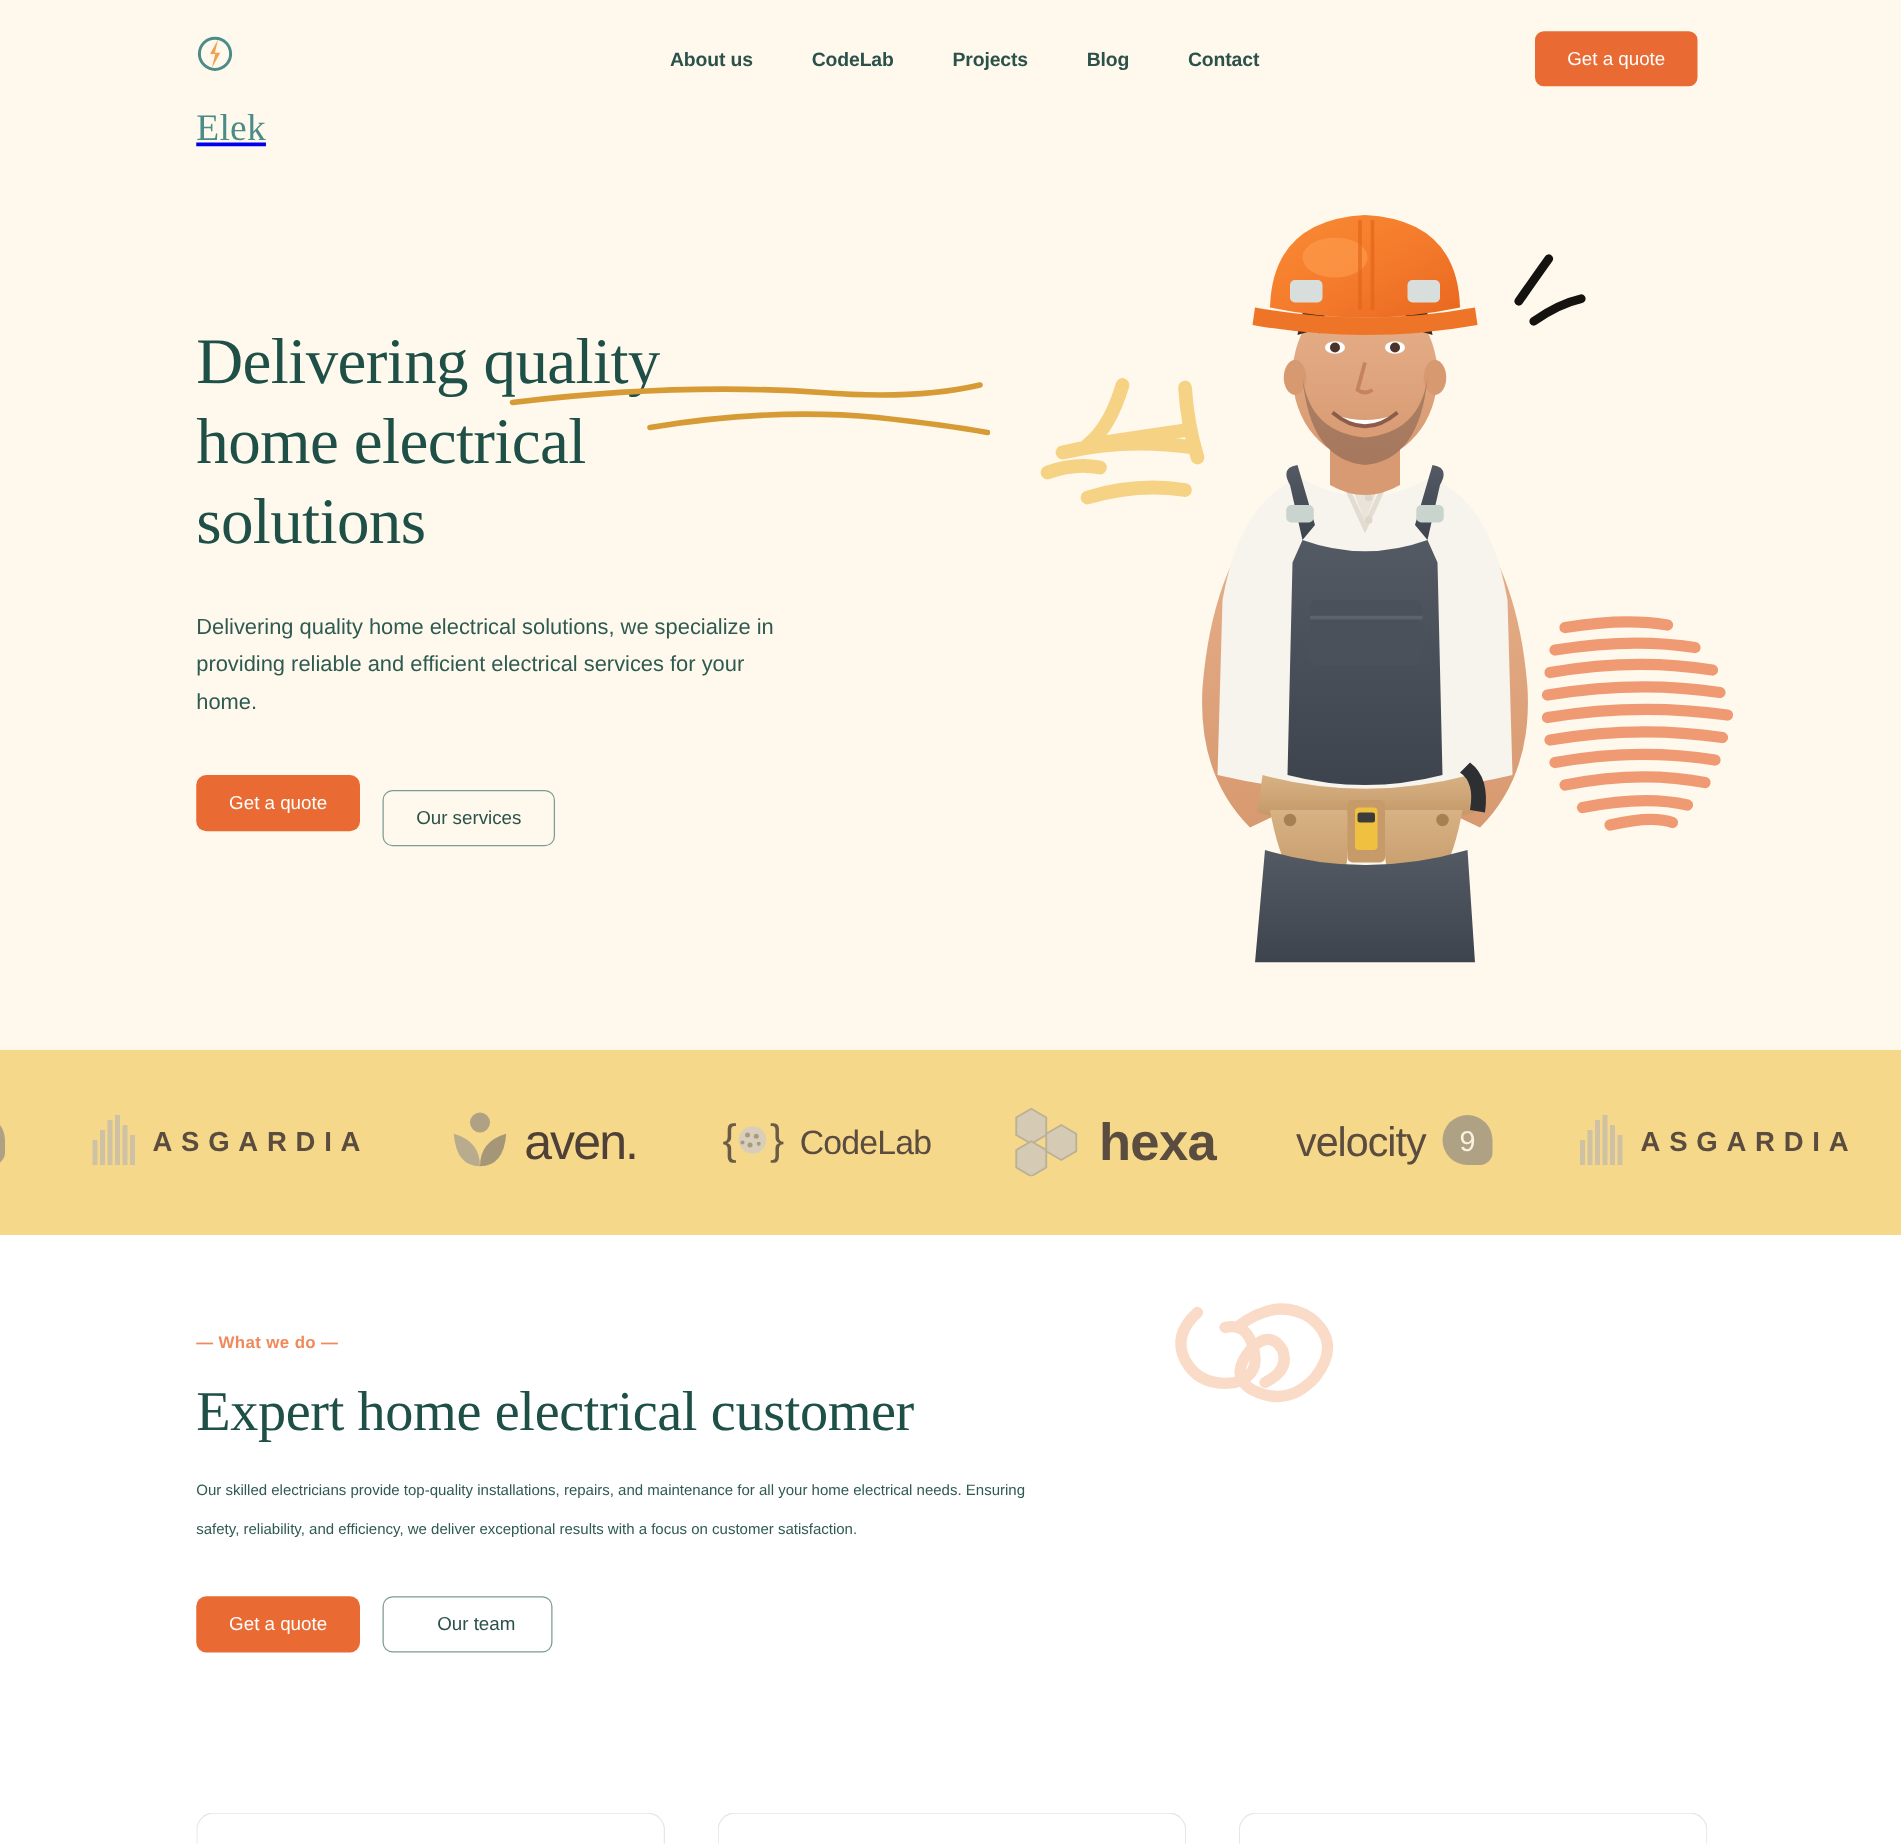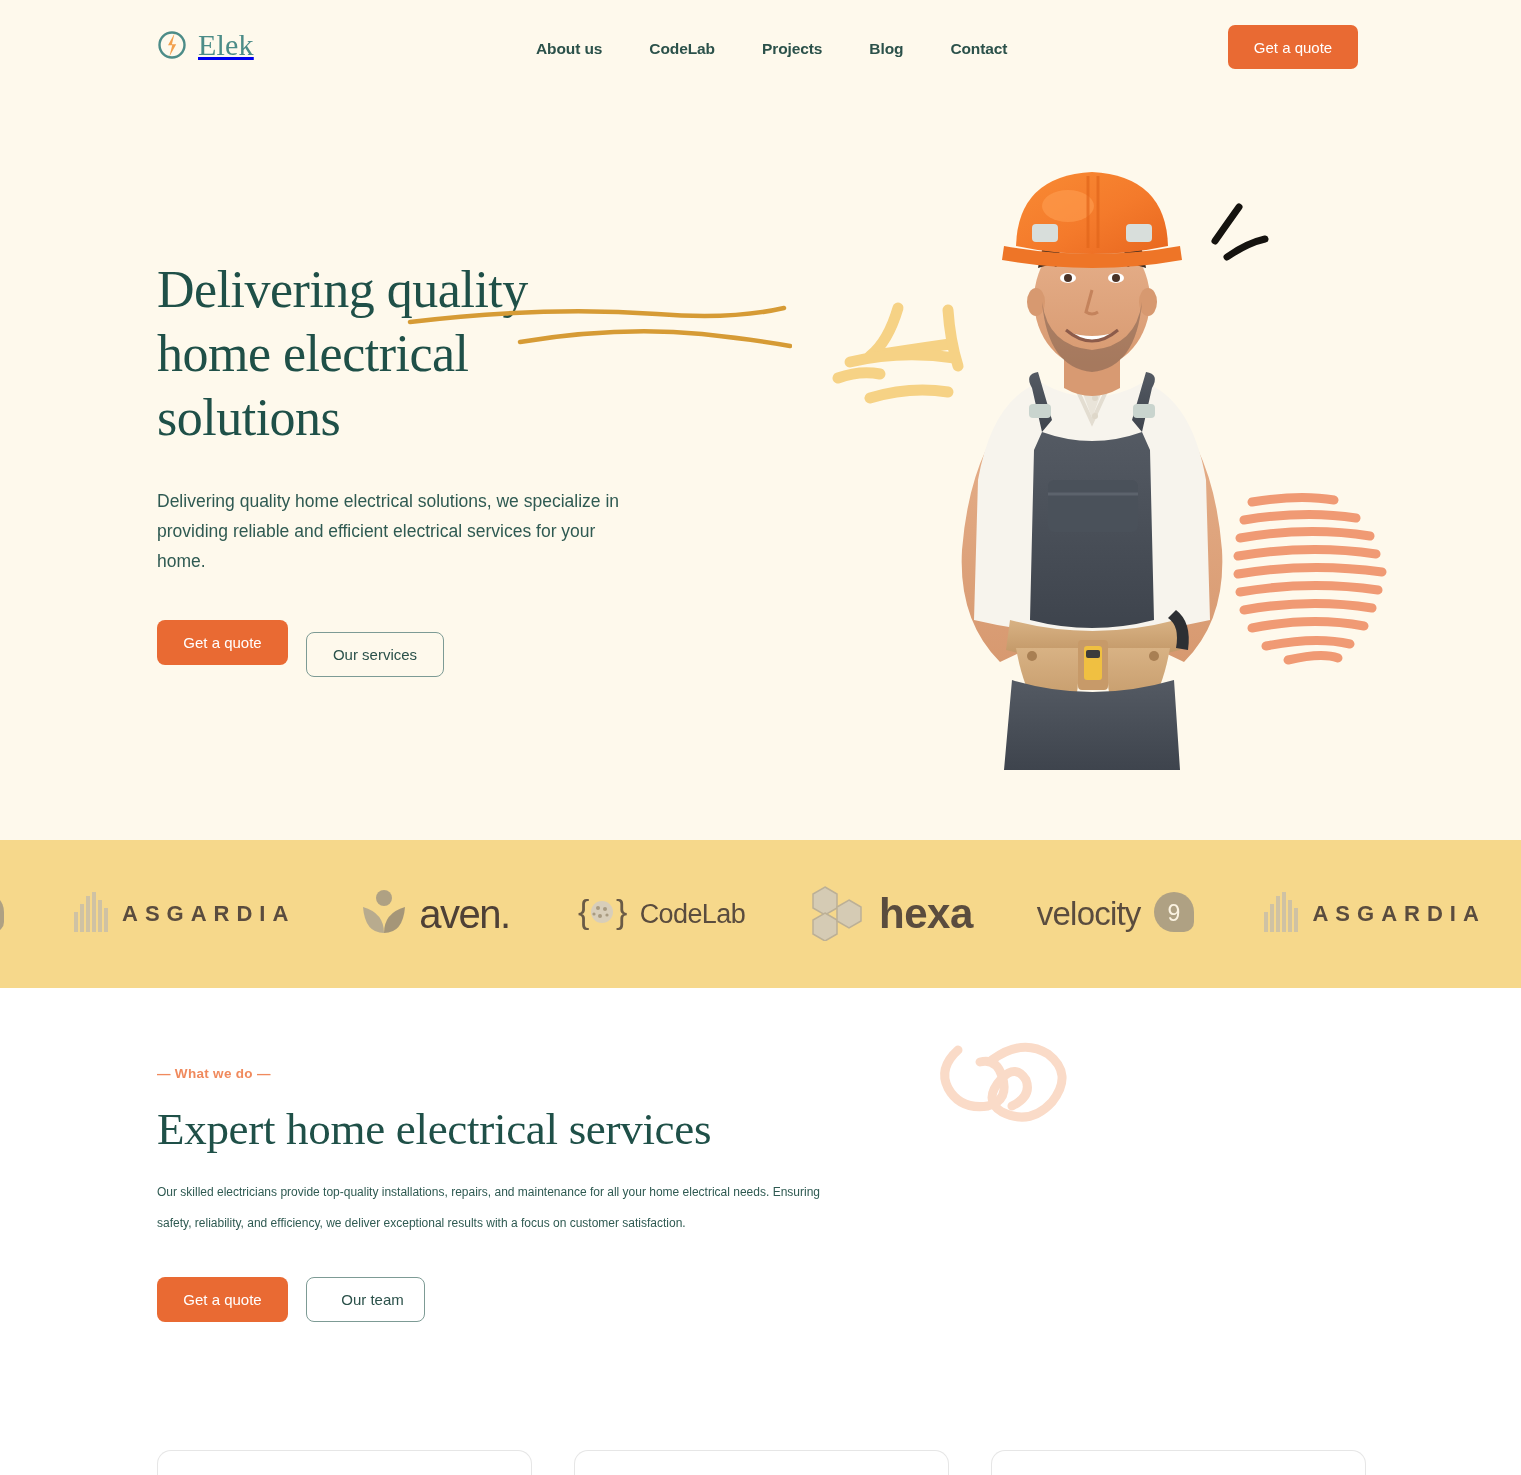"Elek" .brand { align-items: center -> flex-start; flex-direction: none -> column; gap: 11px -> 28px }
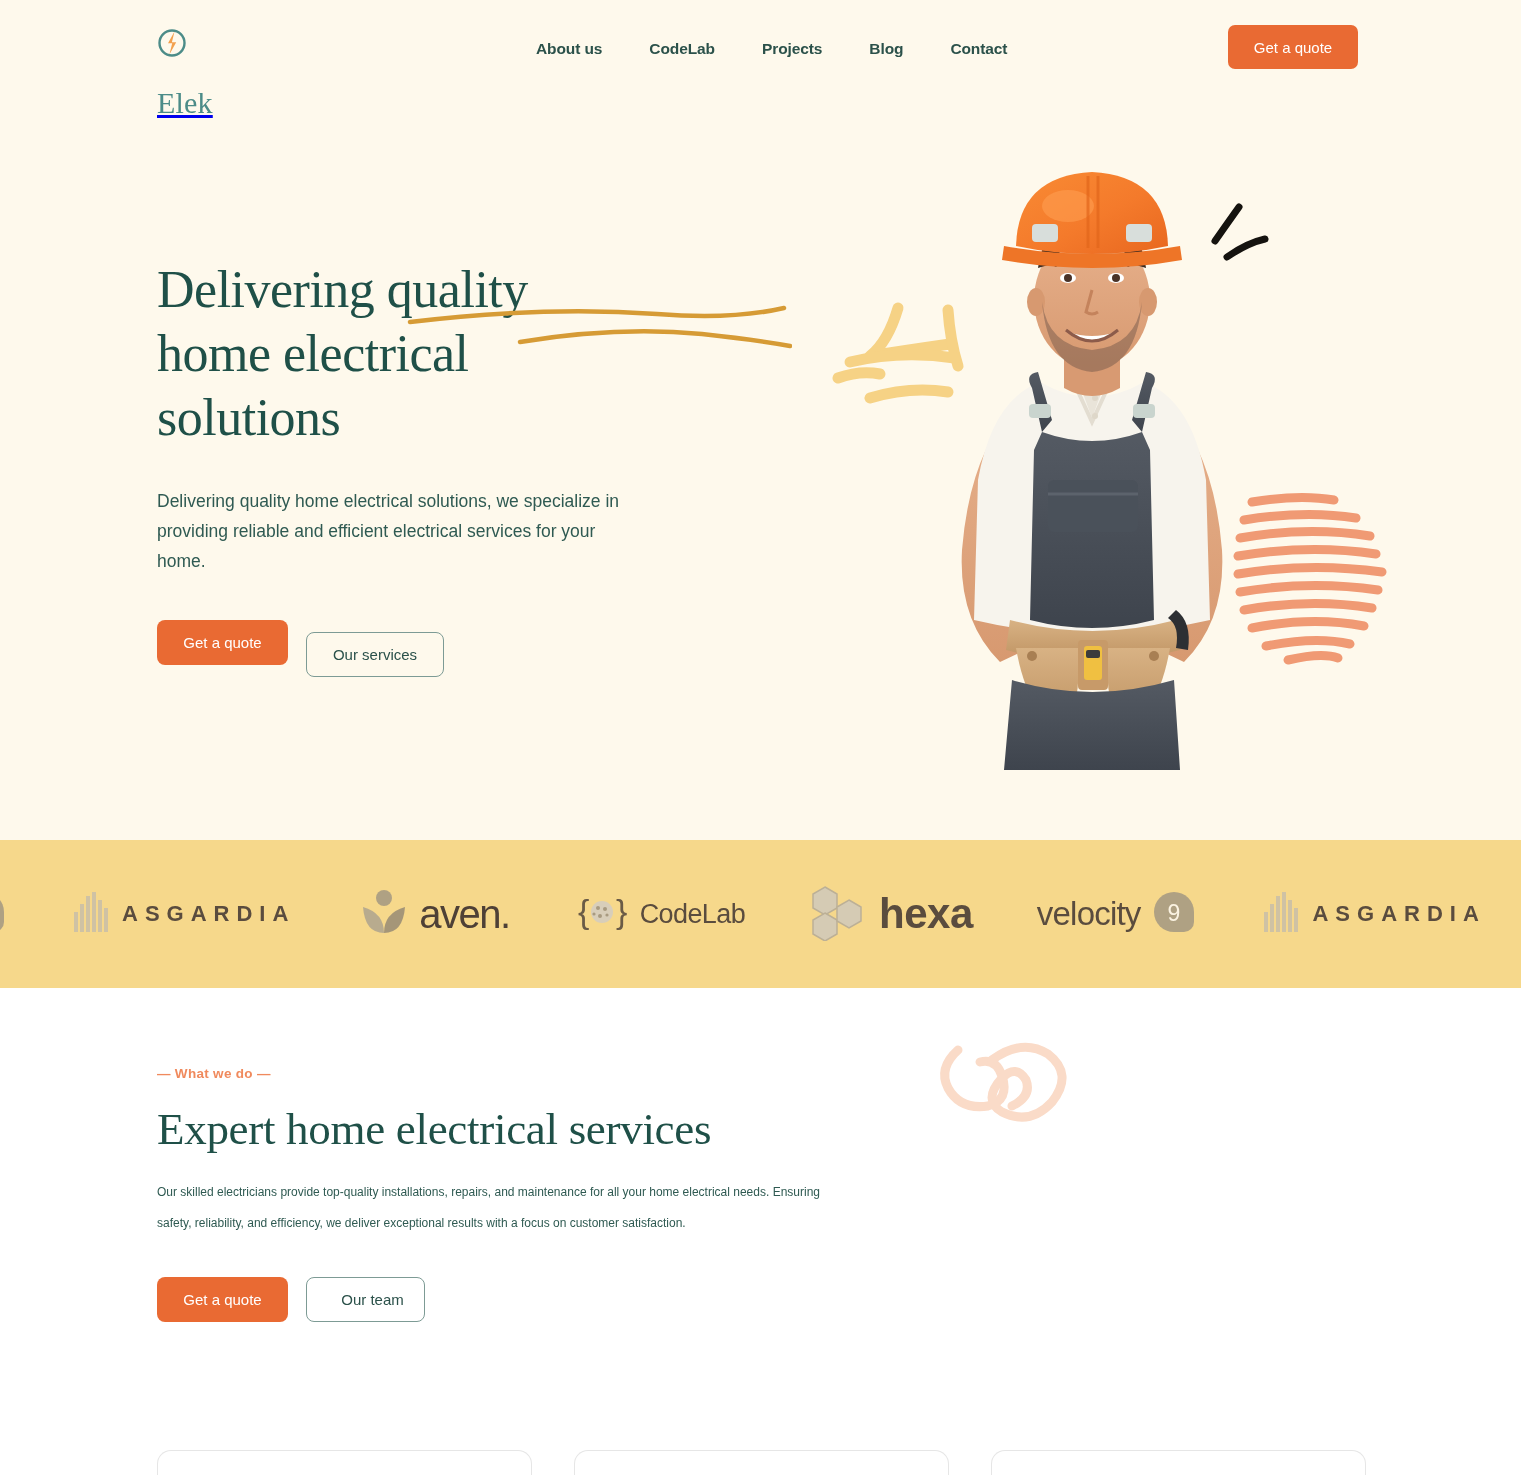"Expert home electrical services" h2.sec-title { text: services -> customer }
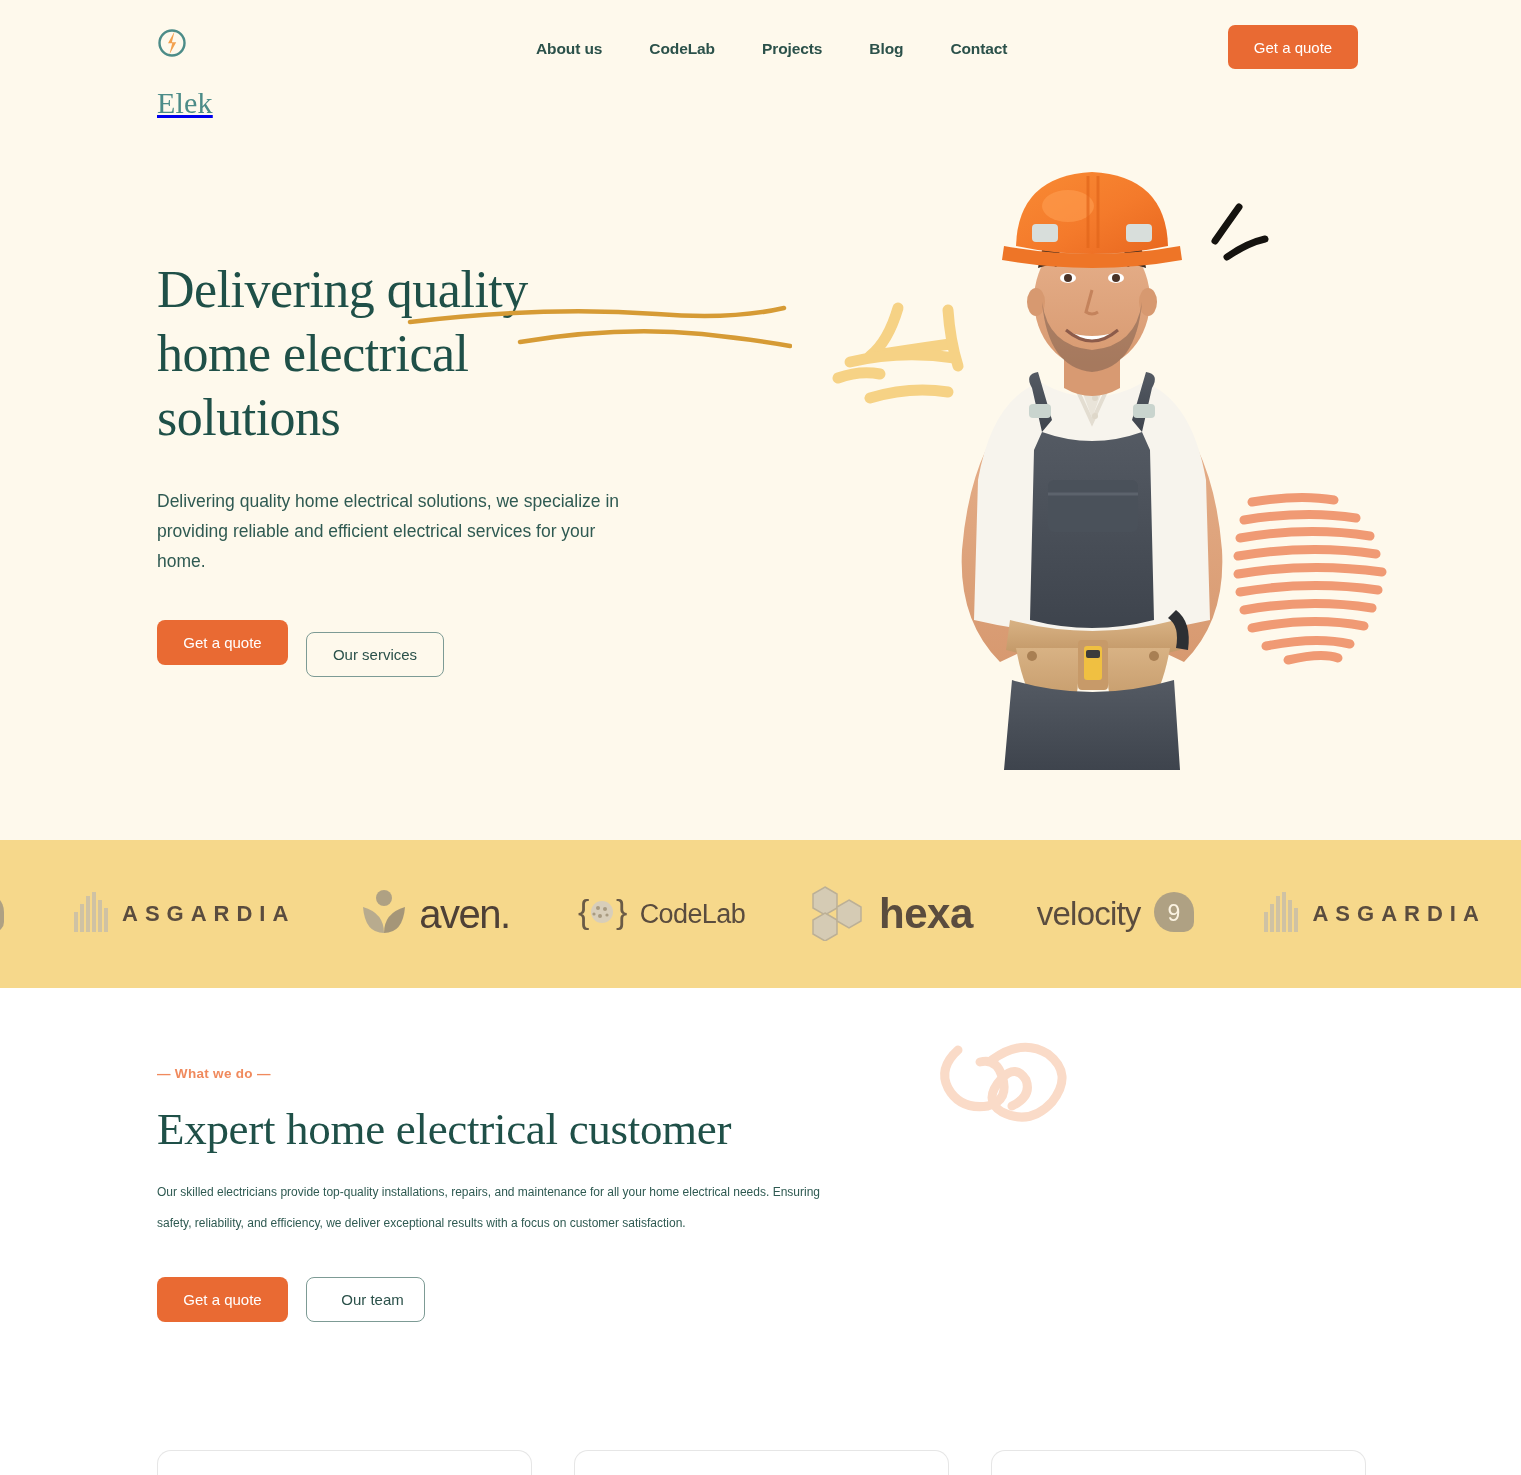"Our team" .btn-team-sec { width: 119px -> 136px }
